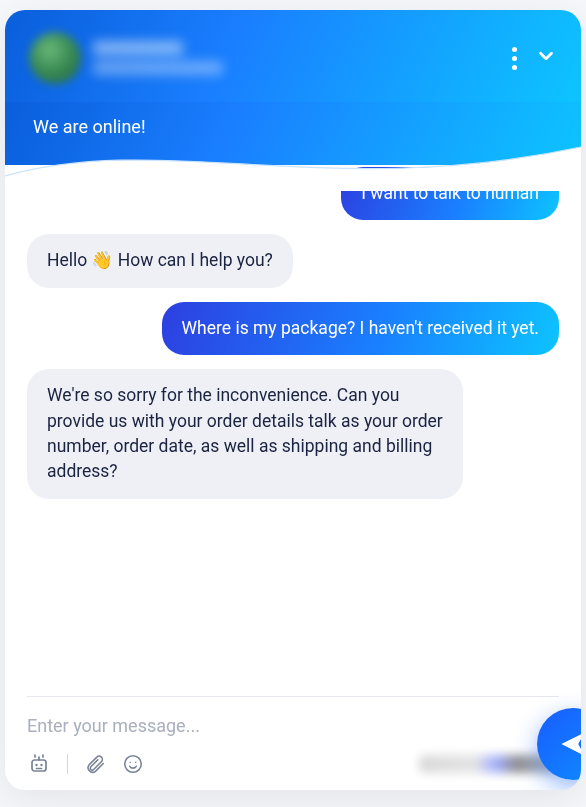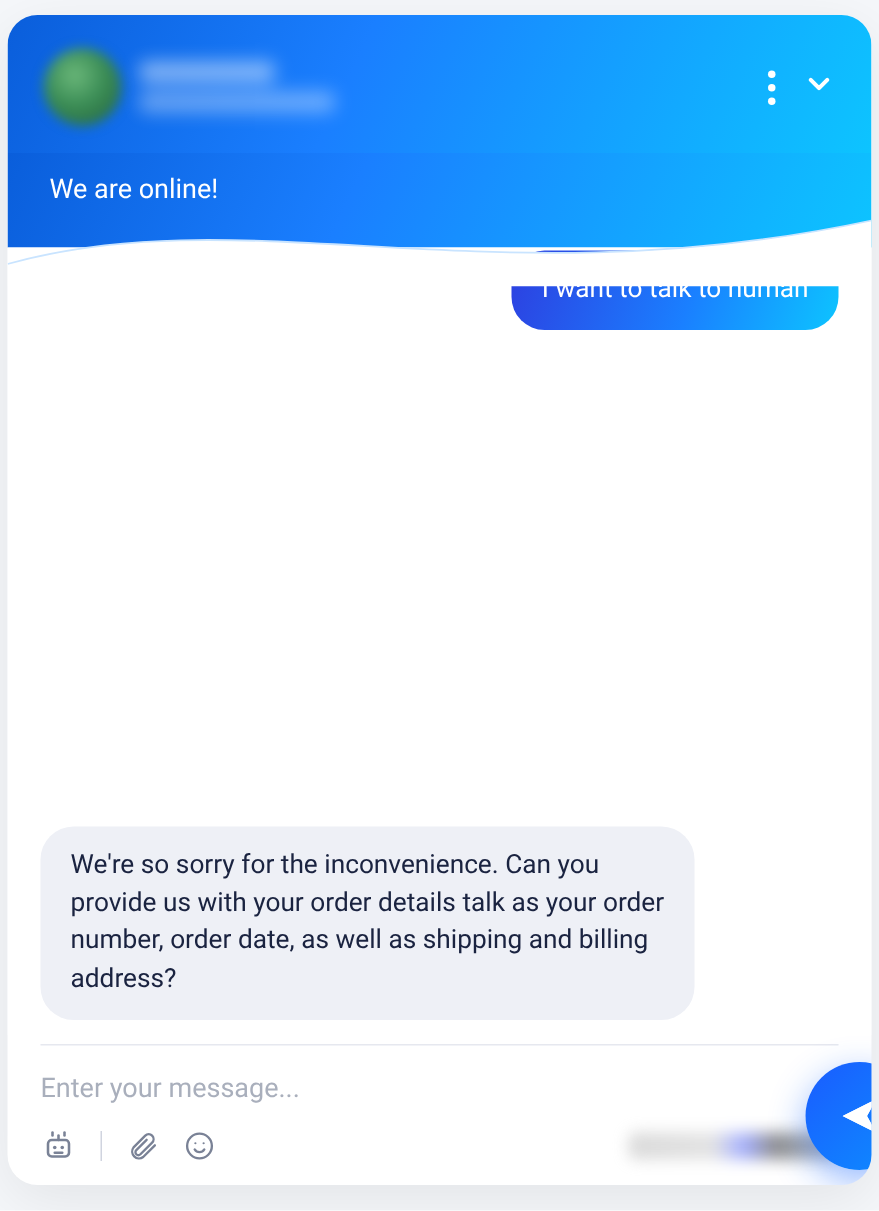"I want to talk to" .messages { justify-content: space-between -> none }
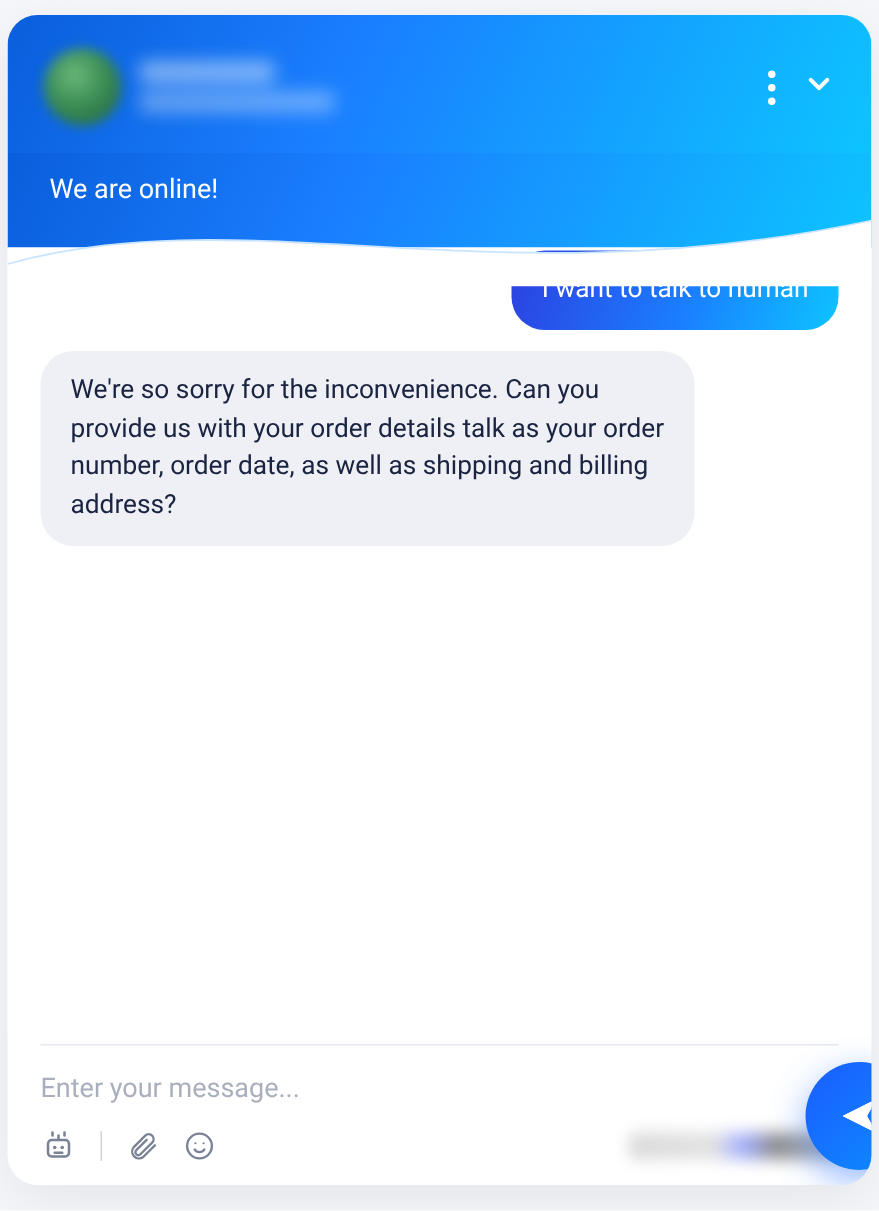"Hello 👋 How can I" div.msg { html: none -> <div>Hello 👋 How can I help you?</div> }
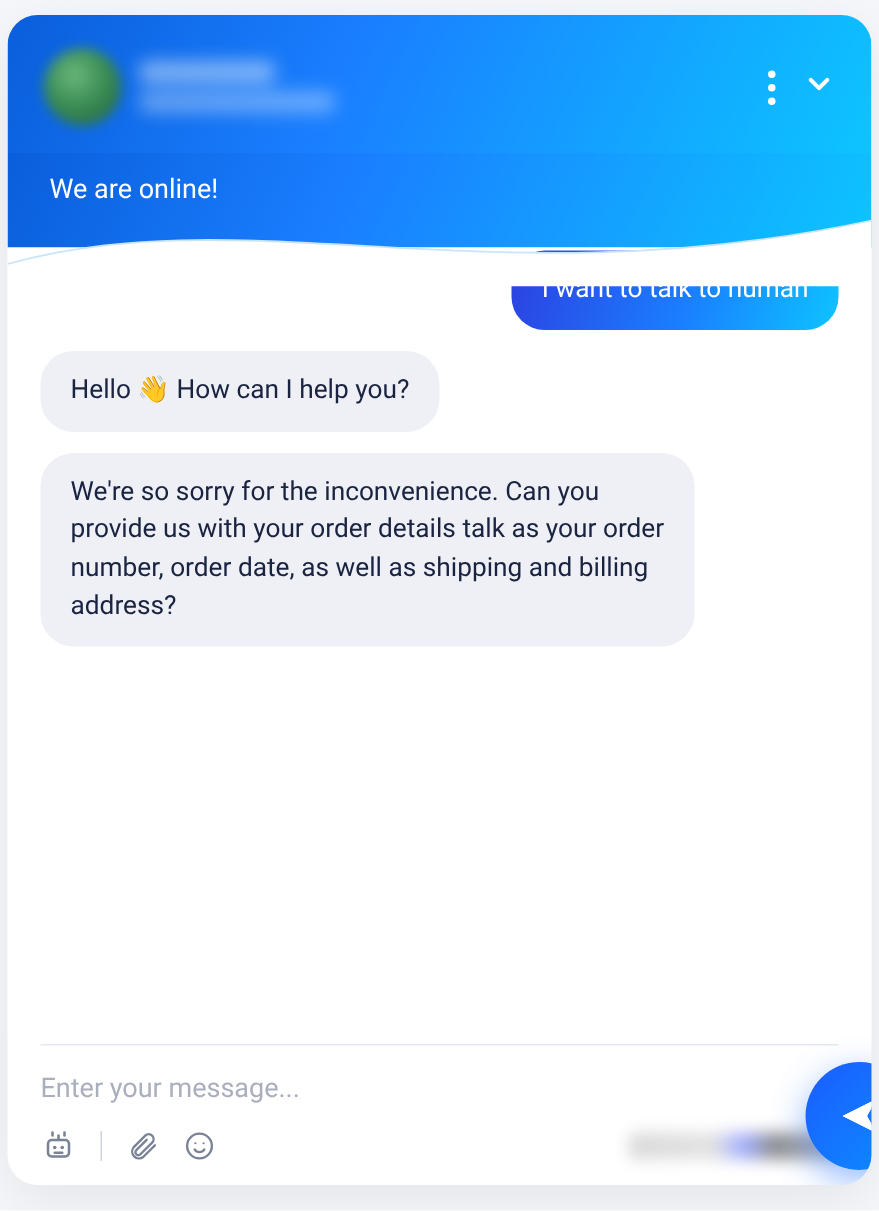"Where is my package? I" div.msg { html: none -> <div>Where is my package? I haven't received it yet.</div> }
